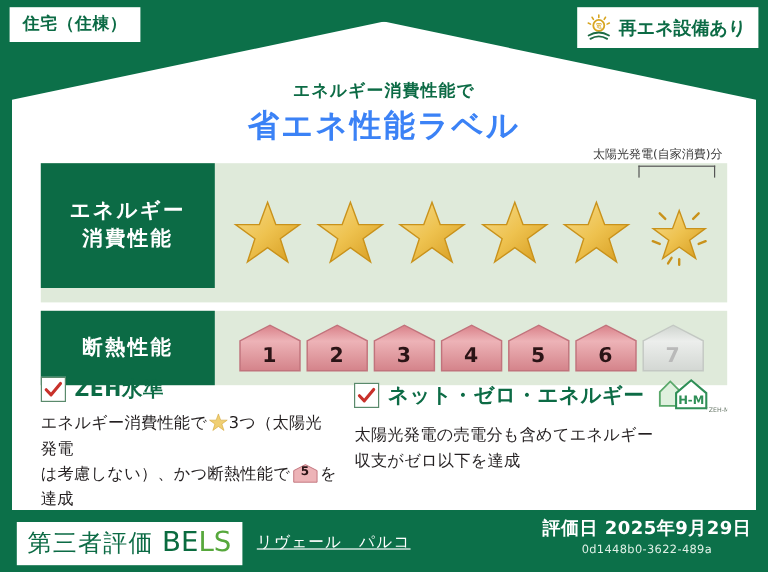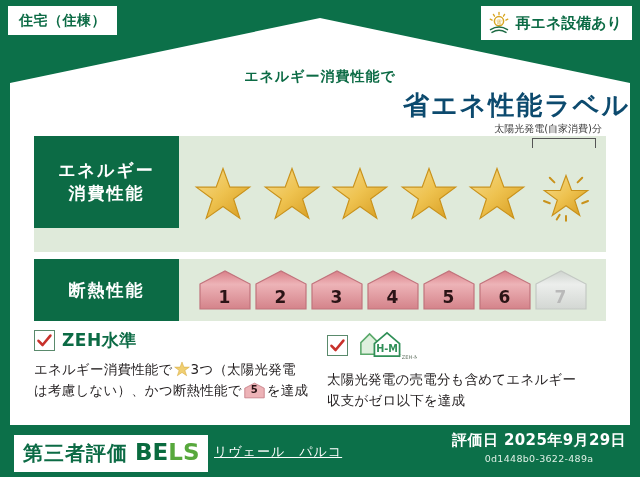"省エネ性能ラベル" .title-main { color: #0c4a6e -> #3b82f6; text-align: right -> none }
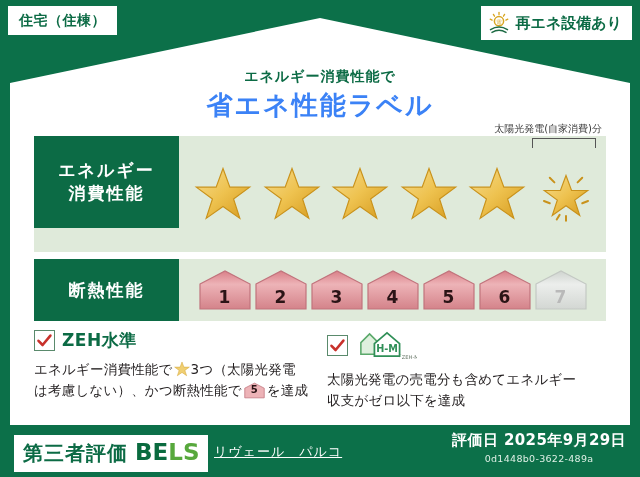"エネルギー" .row-energy .row-label { height: 92px -> 104px }
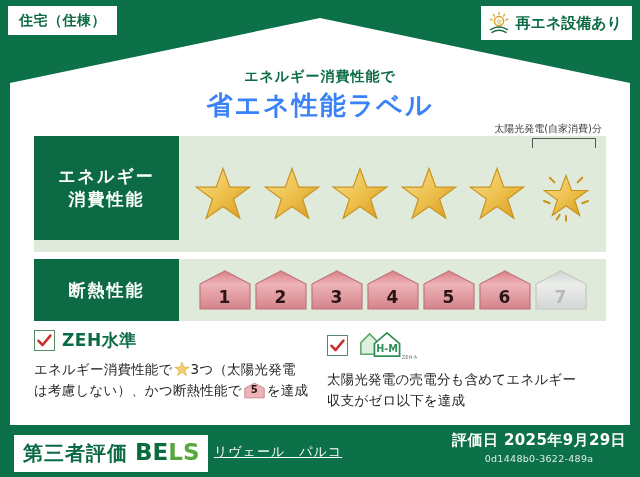"ZEH水準" .note { margin-top: 16px -> none }
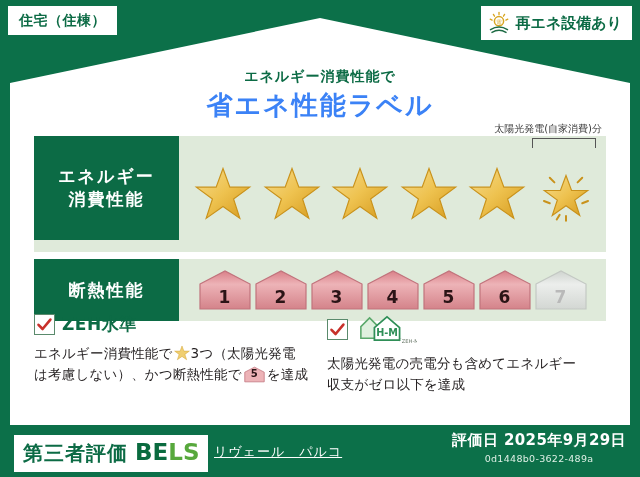"ネット・ゼロ・エネルギー" span.note-title { html: none -> <span>ネット・ゼロ・エネルギー</span> }
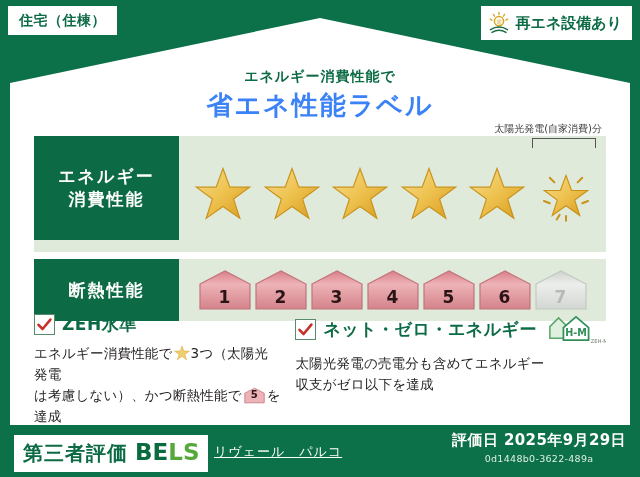"第三者評価" .bels .b1 { font-weight: bold -> normal }
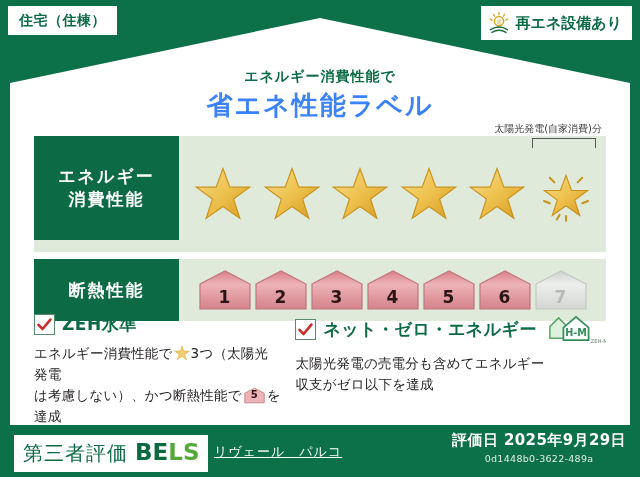"BELS" .bels .b2 { font-weight: bold -> normal }
